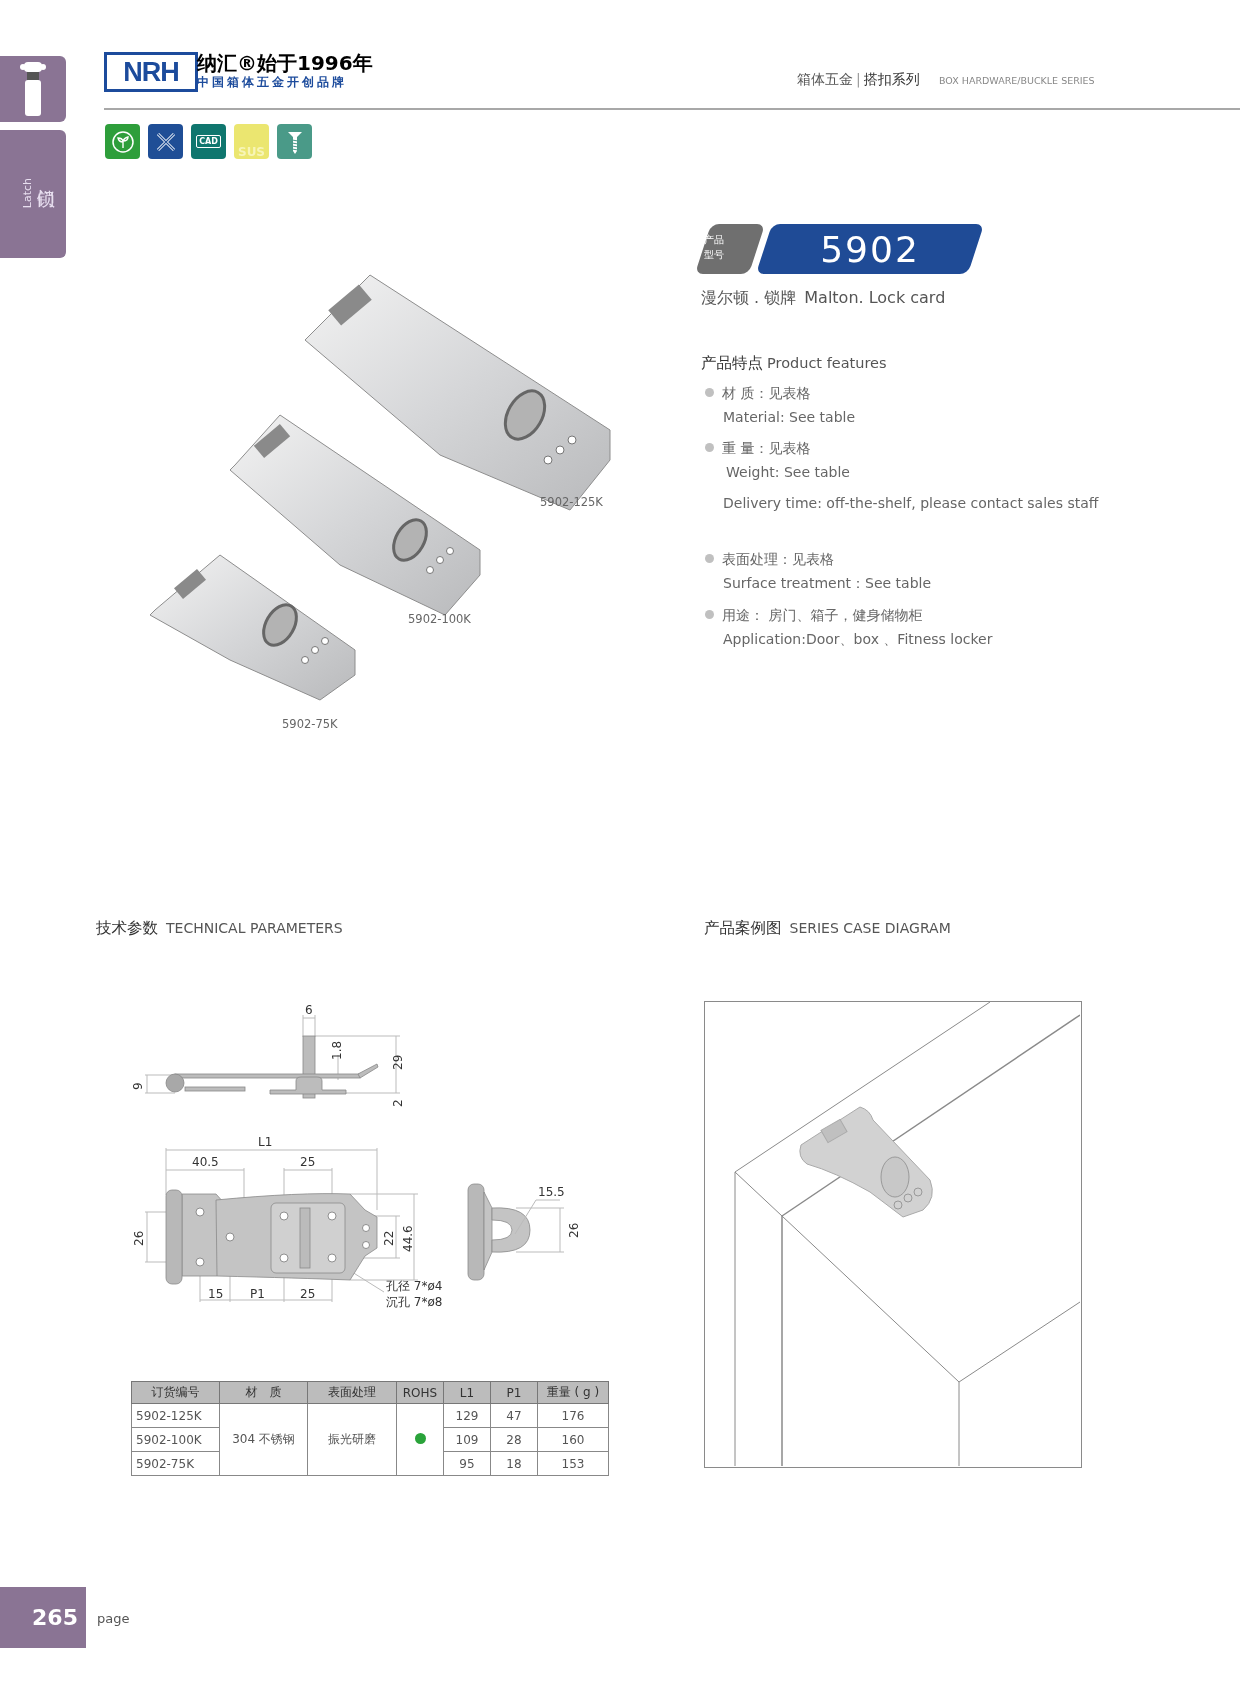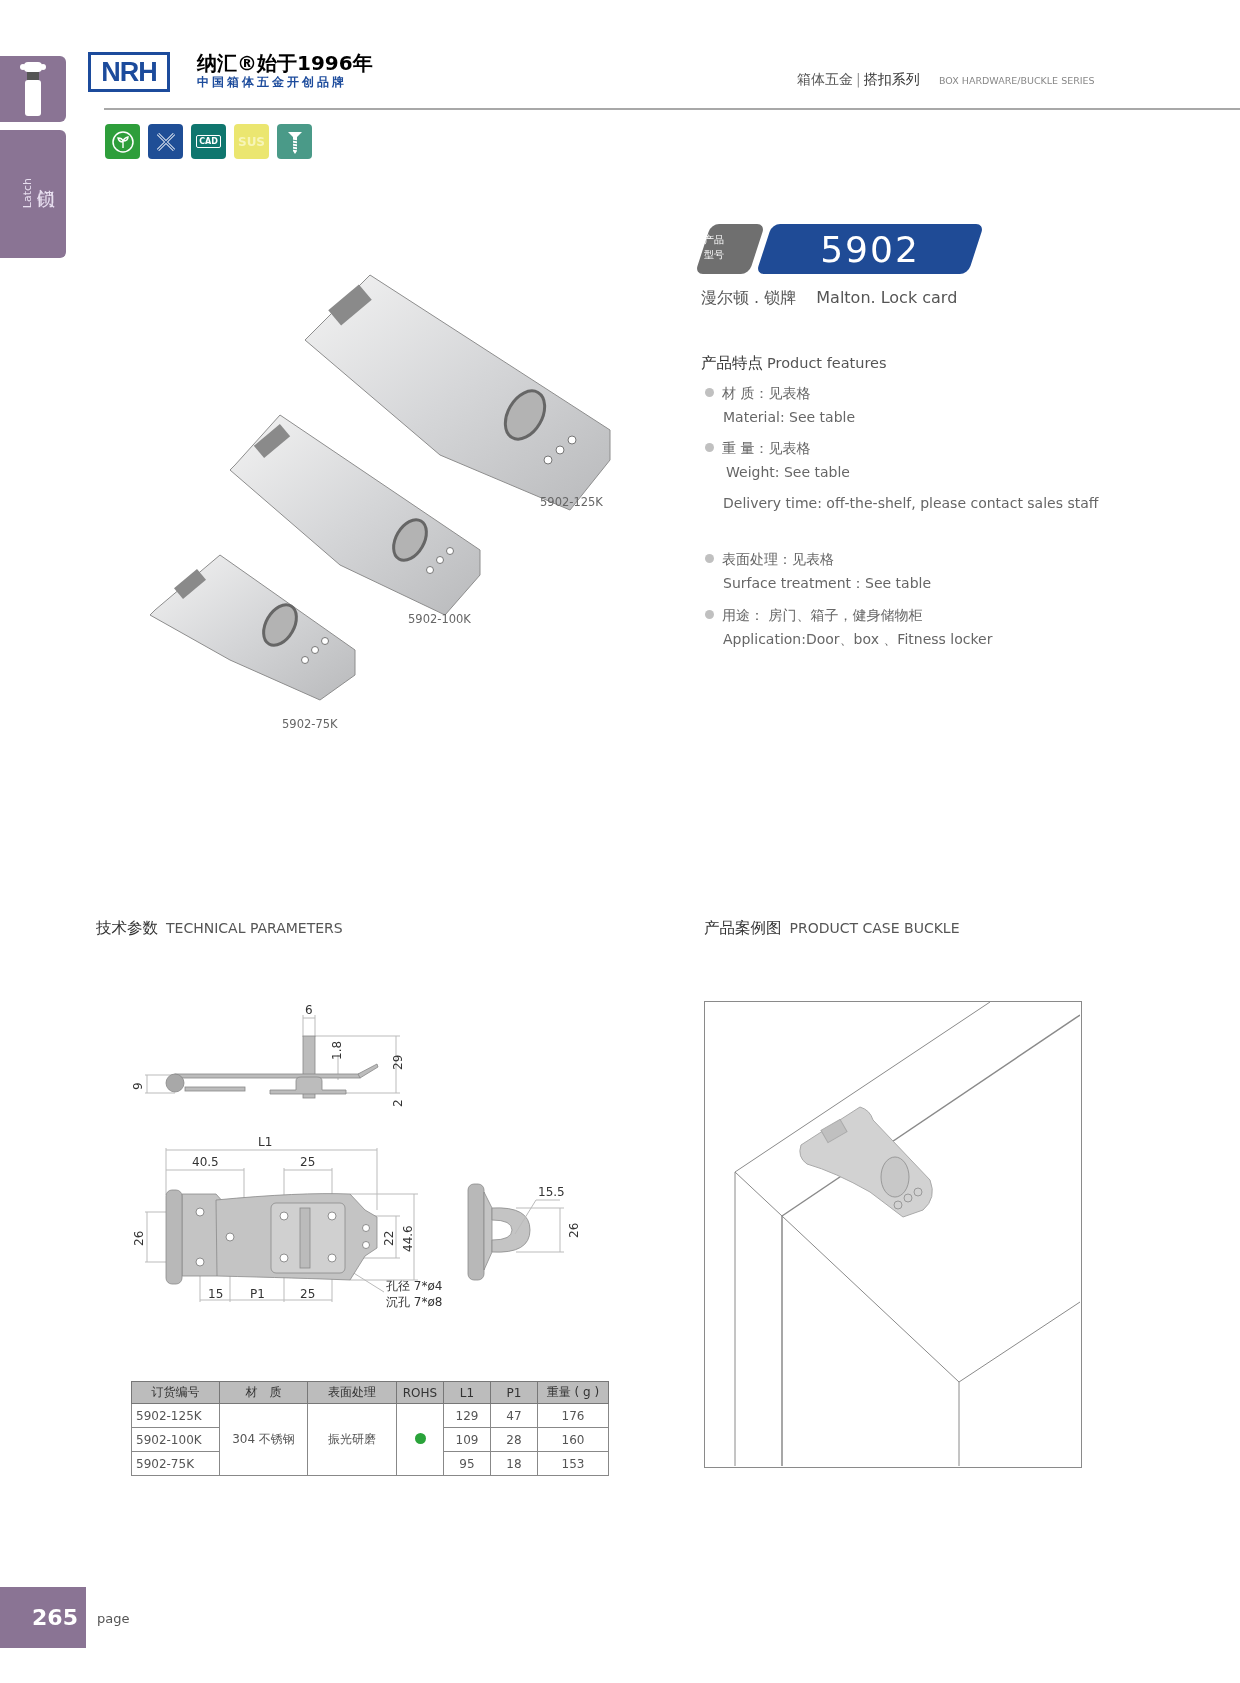"NRH" .logo-box { left: 88px -> 104px; width: 82px -> 94px }
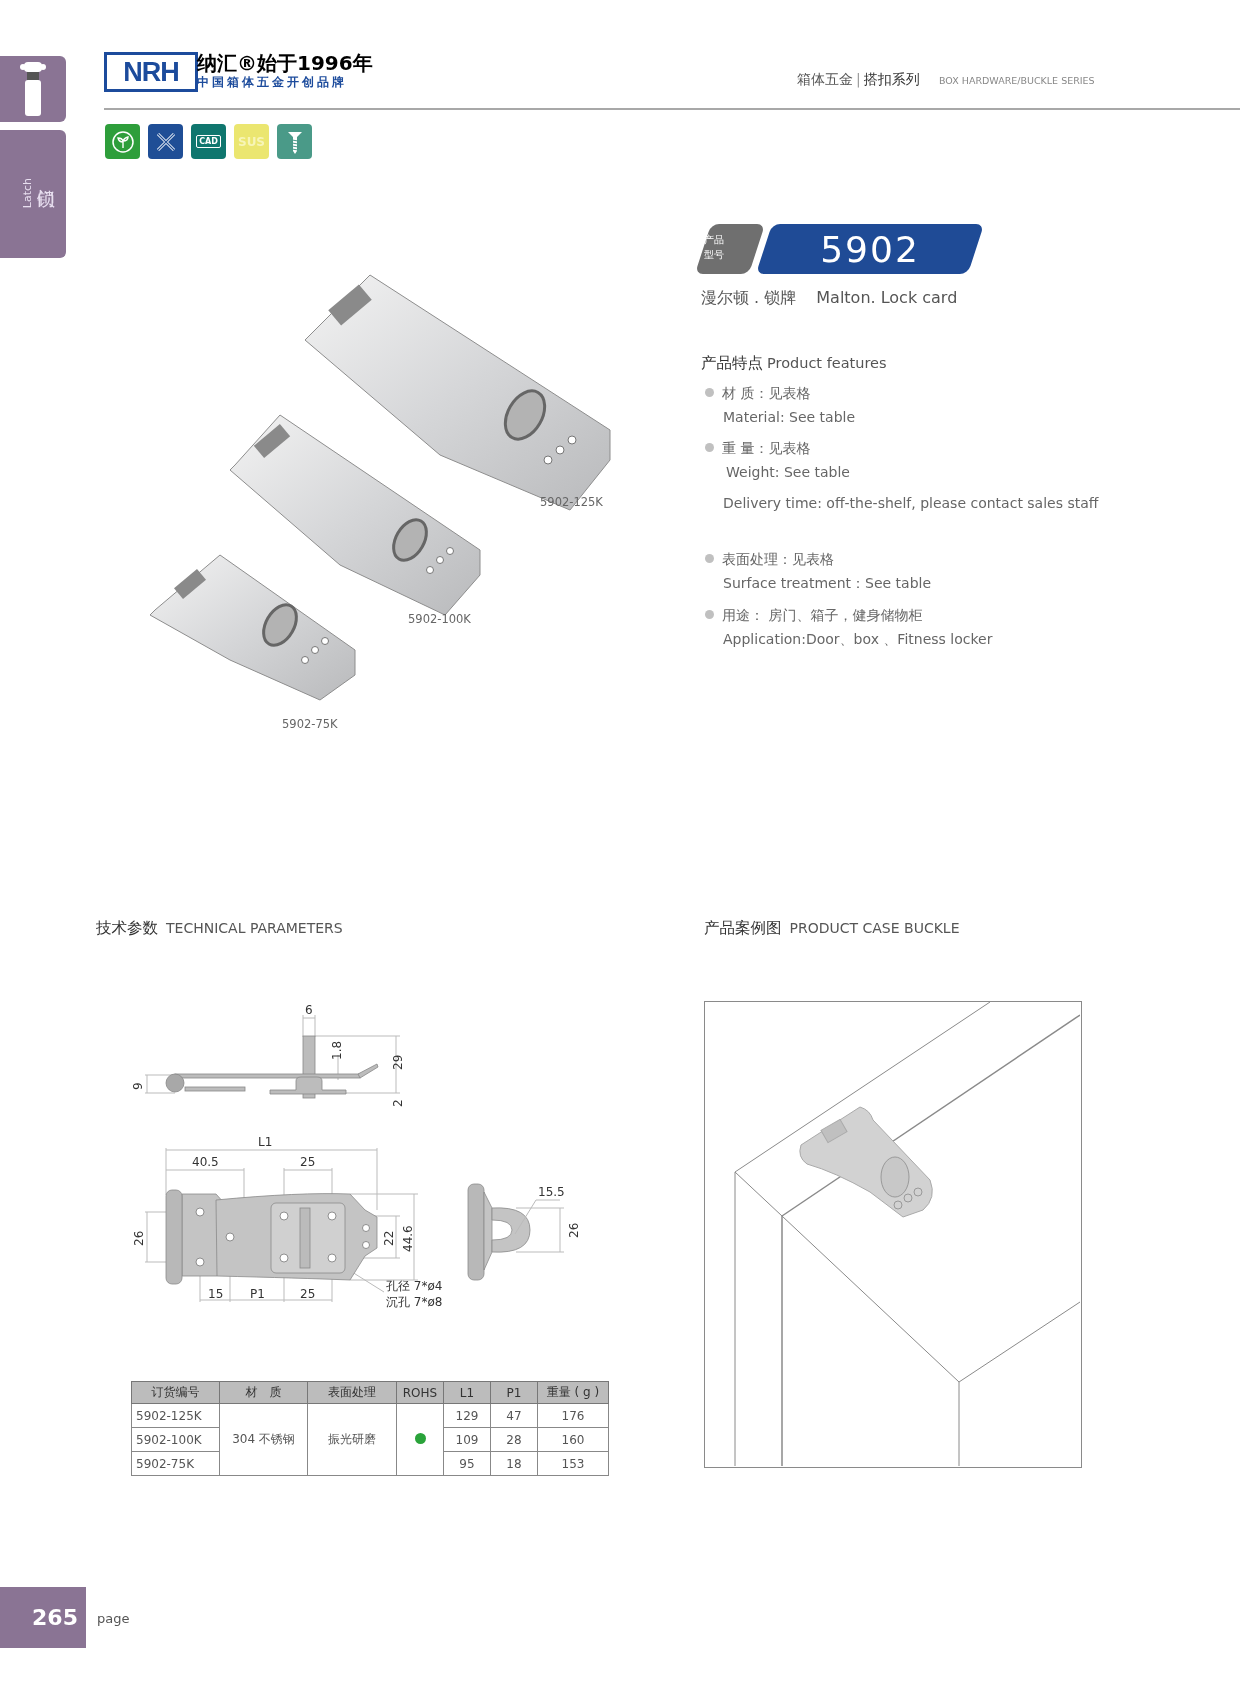"SUS" .b-yellow { align-items: none -> flex-end }
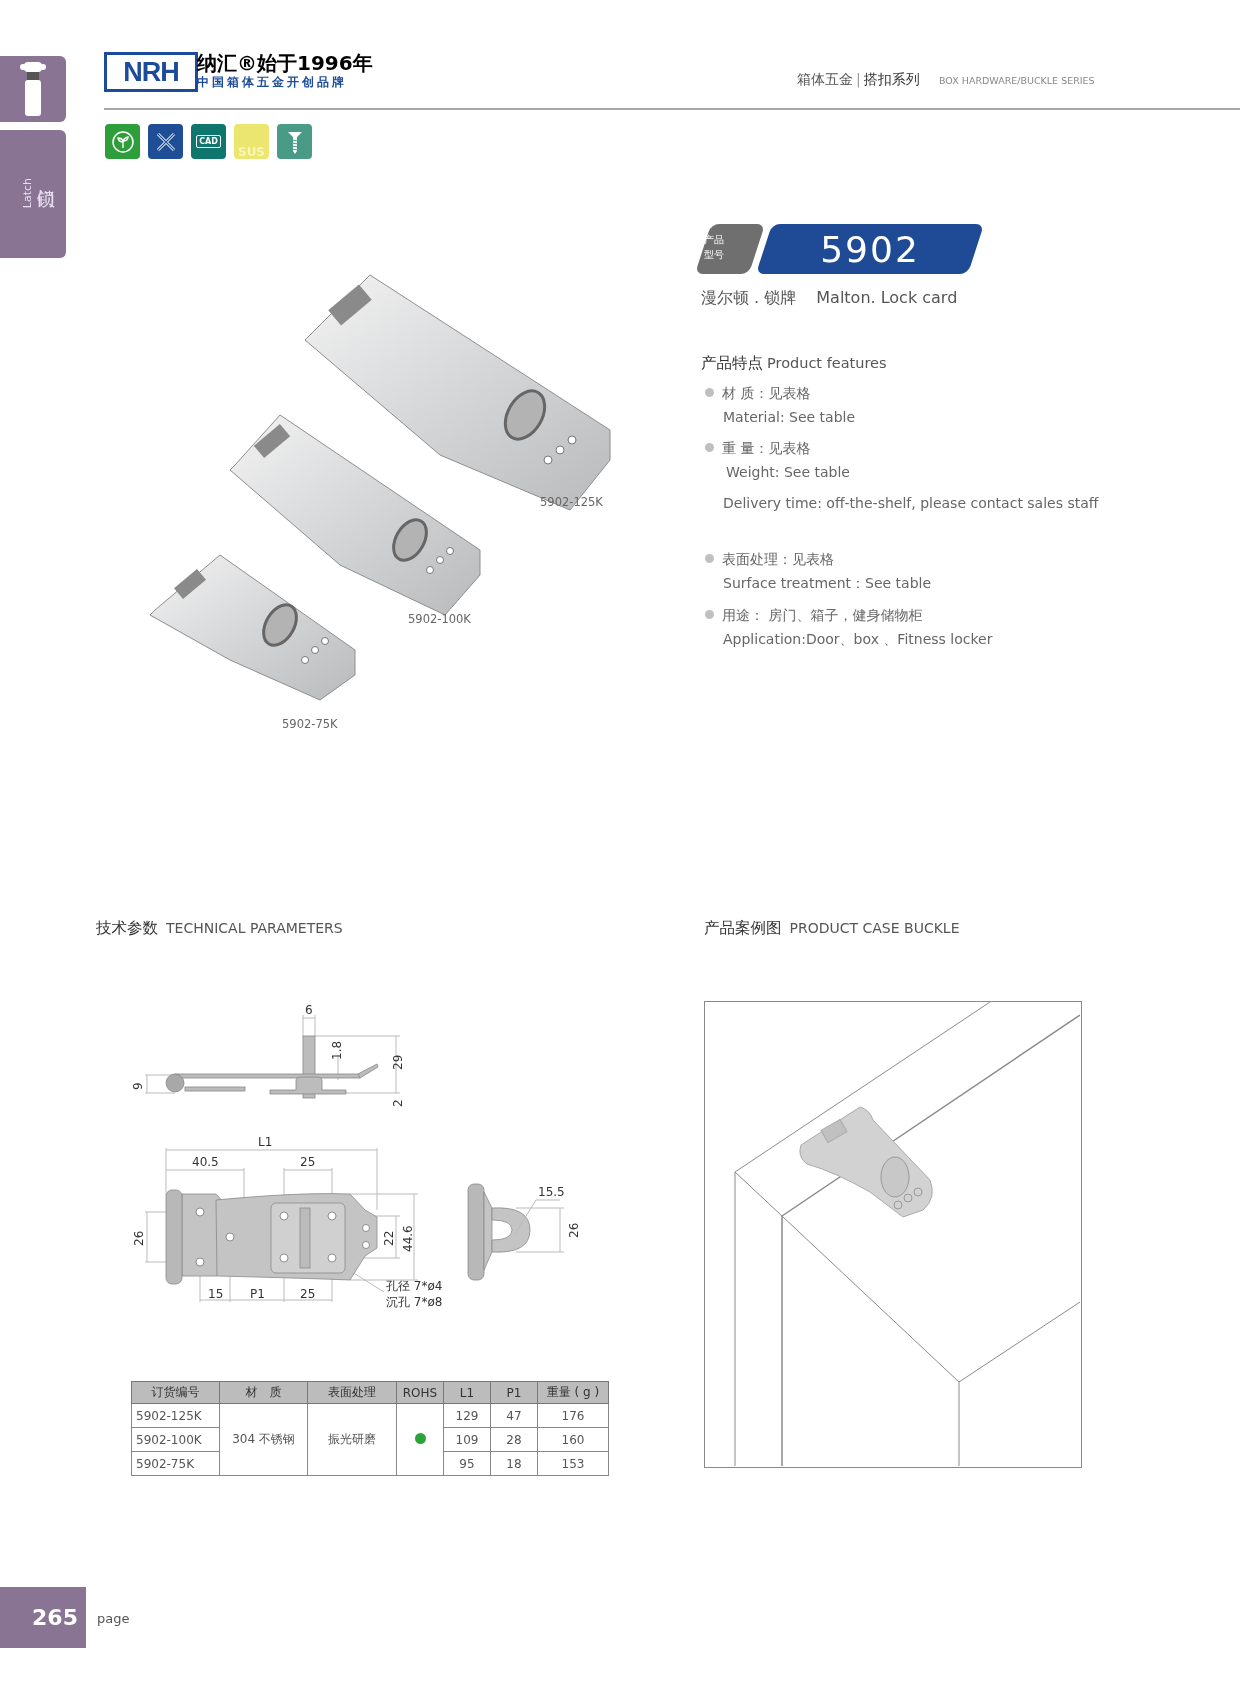"Malton. Lock card" .product-name .en { margin-left: 20px -> 8px }
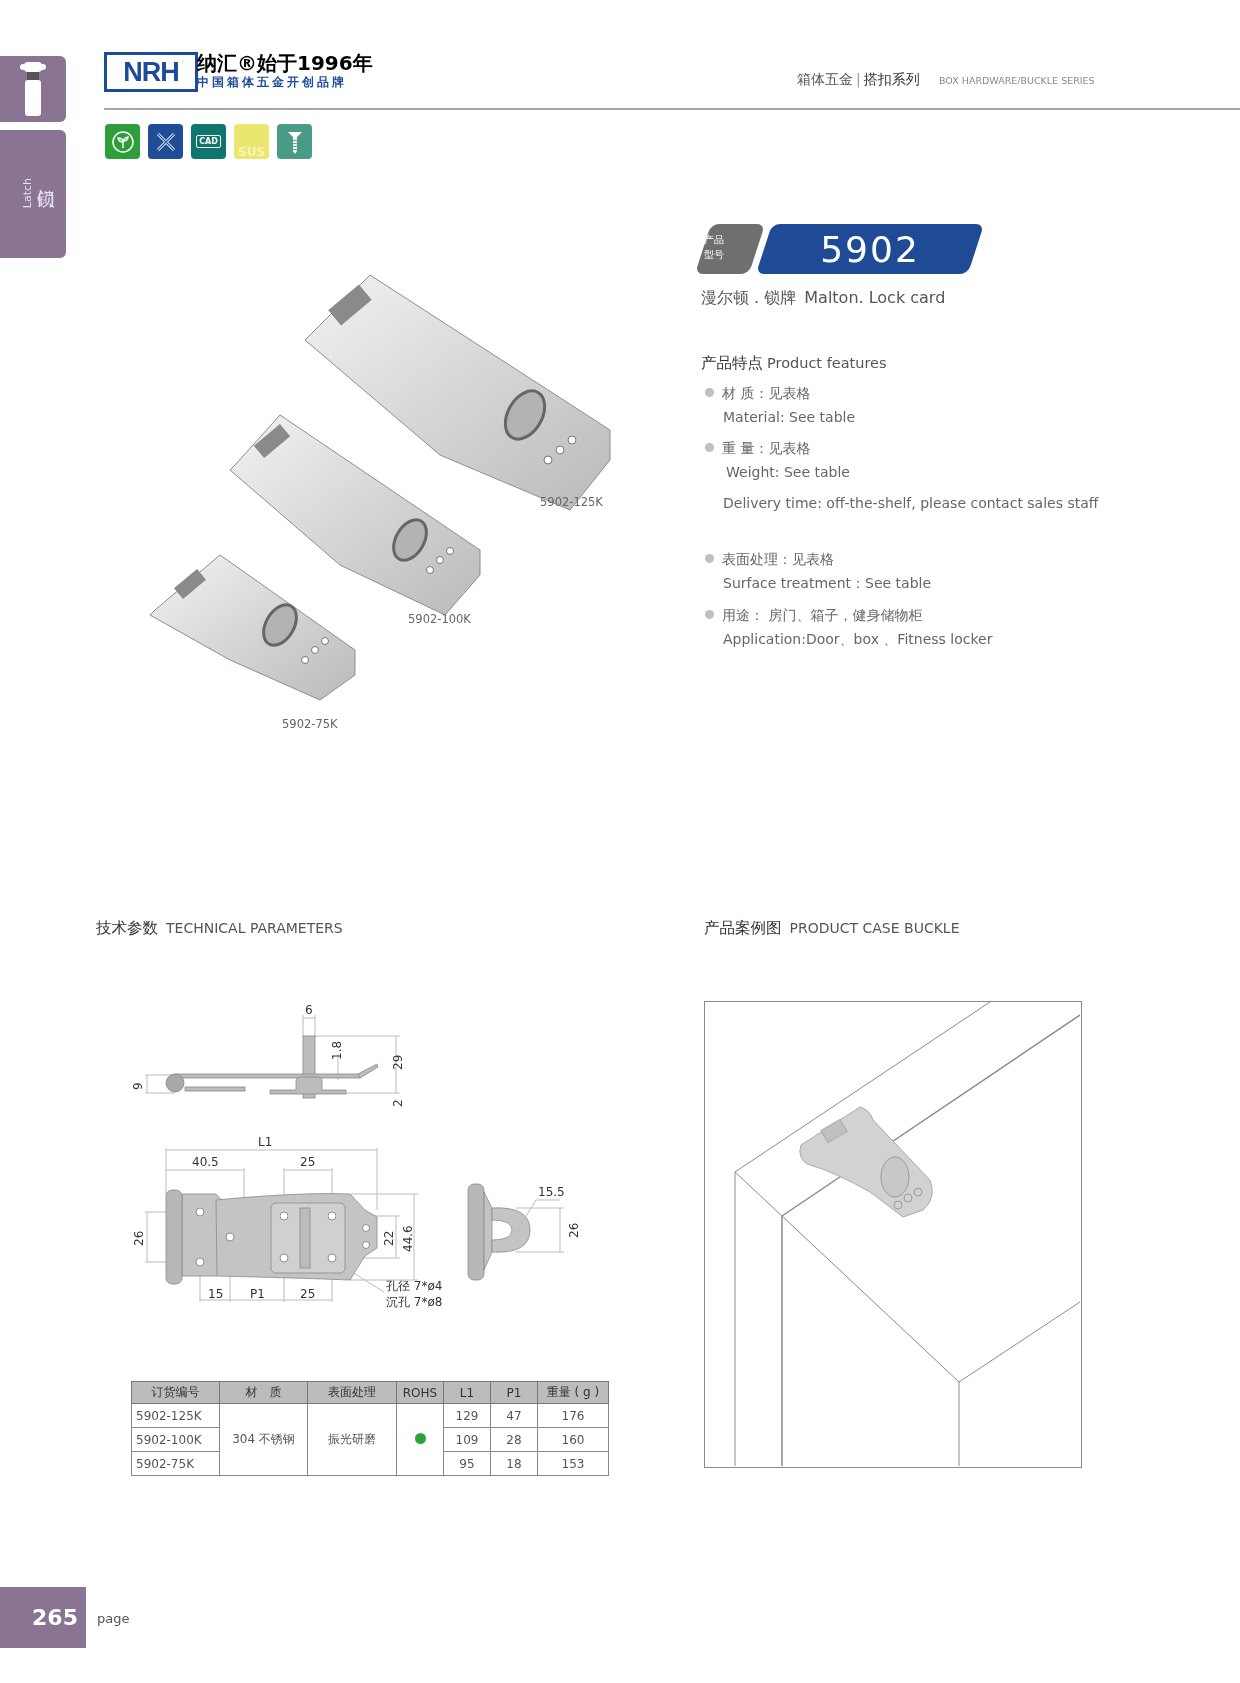"PRODUCT CASE BUCKLE" span.en { text: PRODUCT CASE BUCKLE -> SERIES CASE DIAGRAM }
